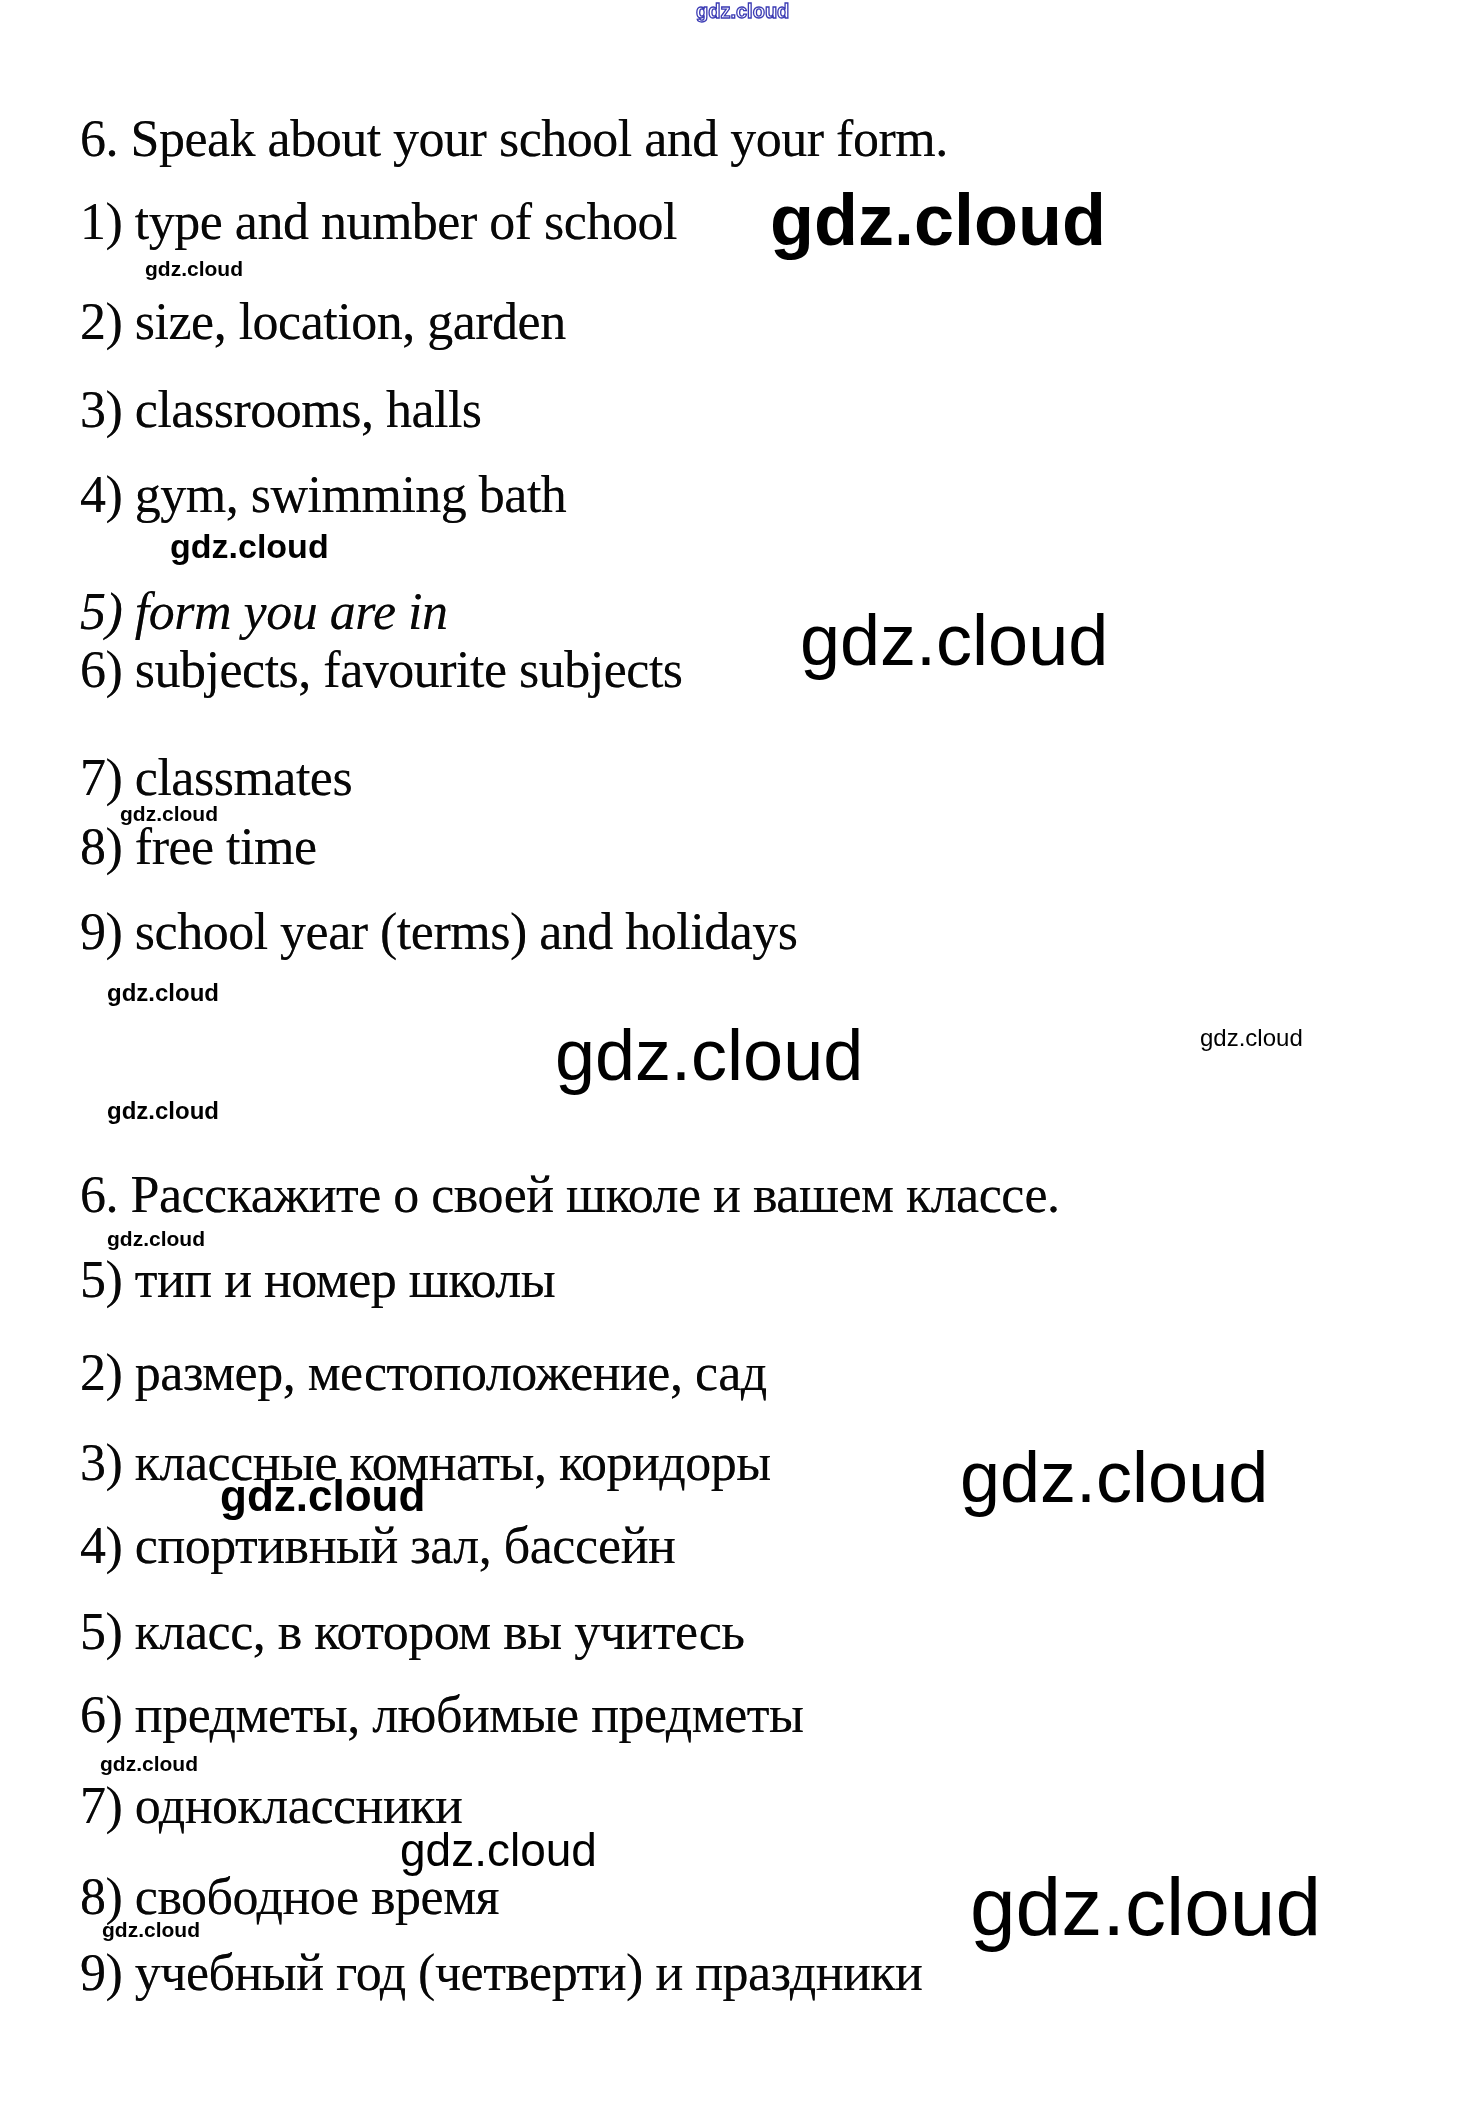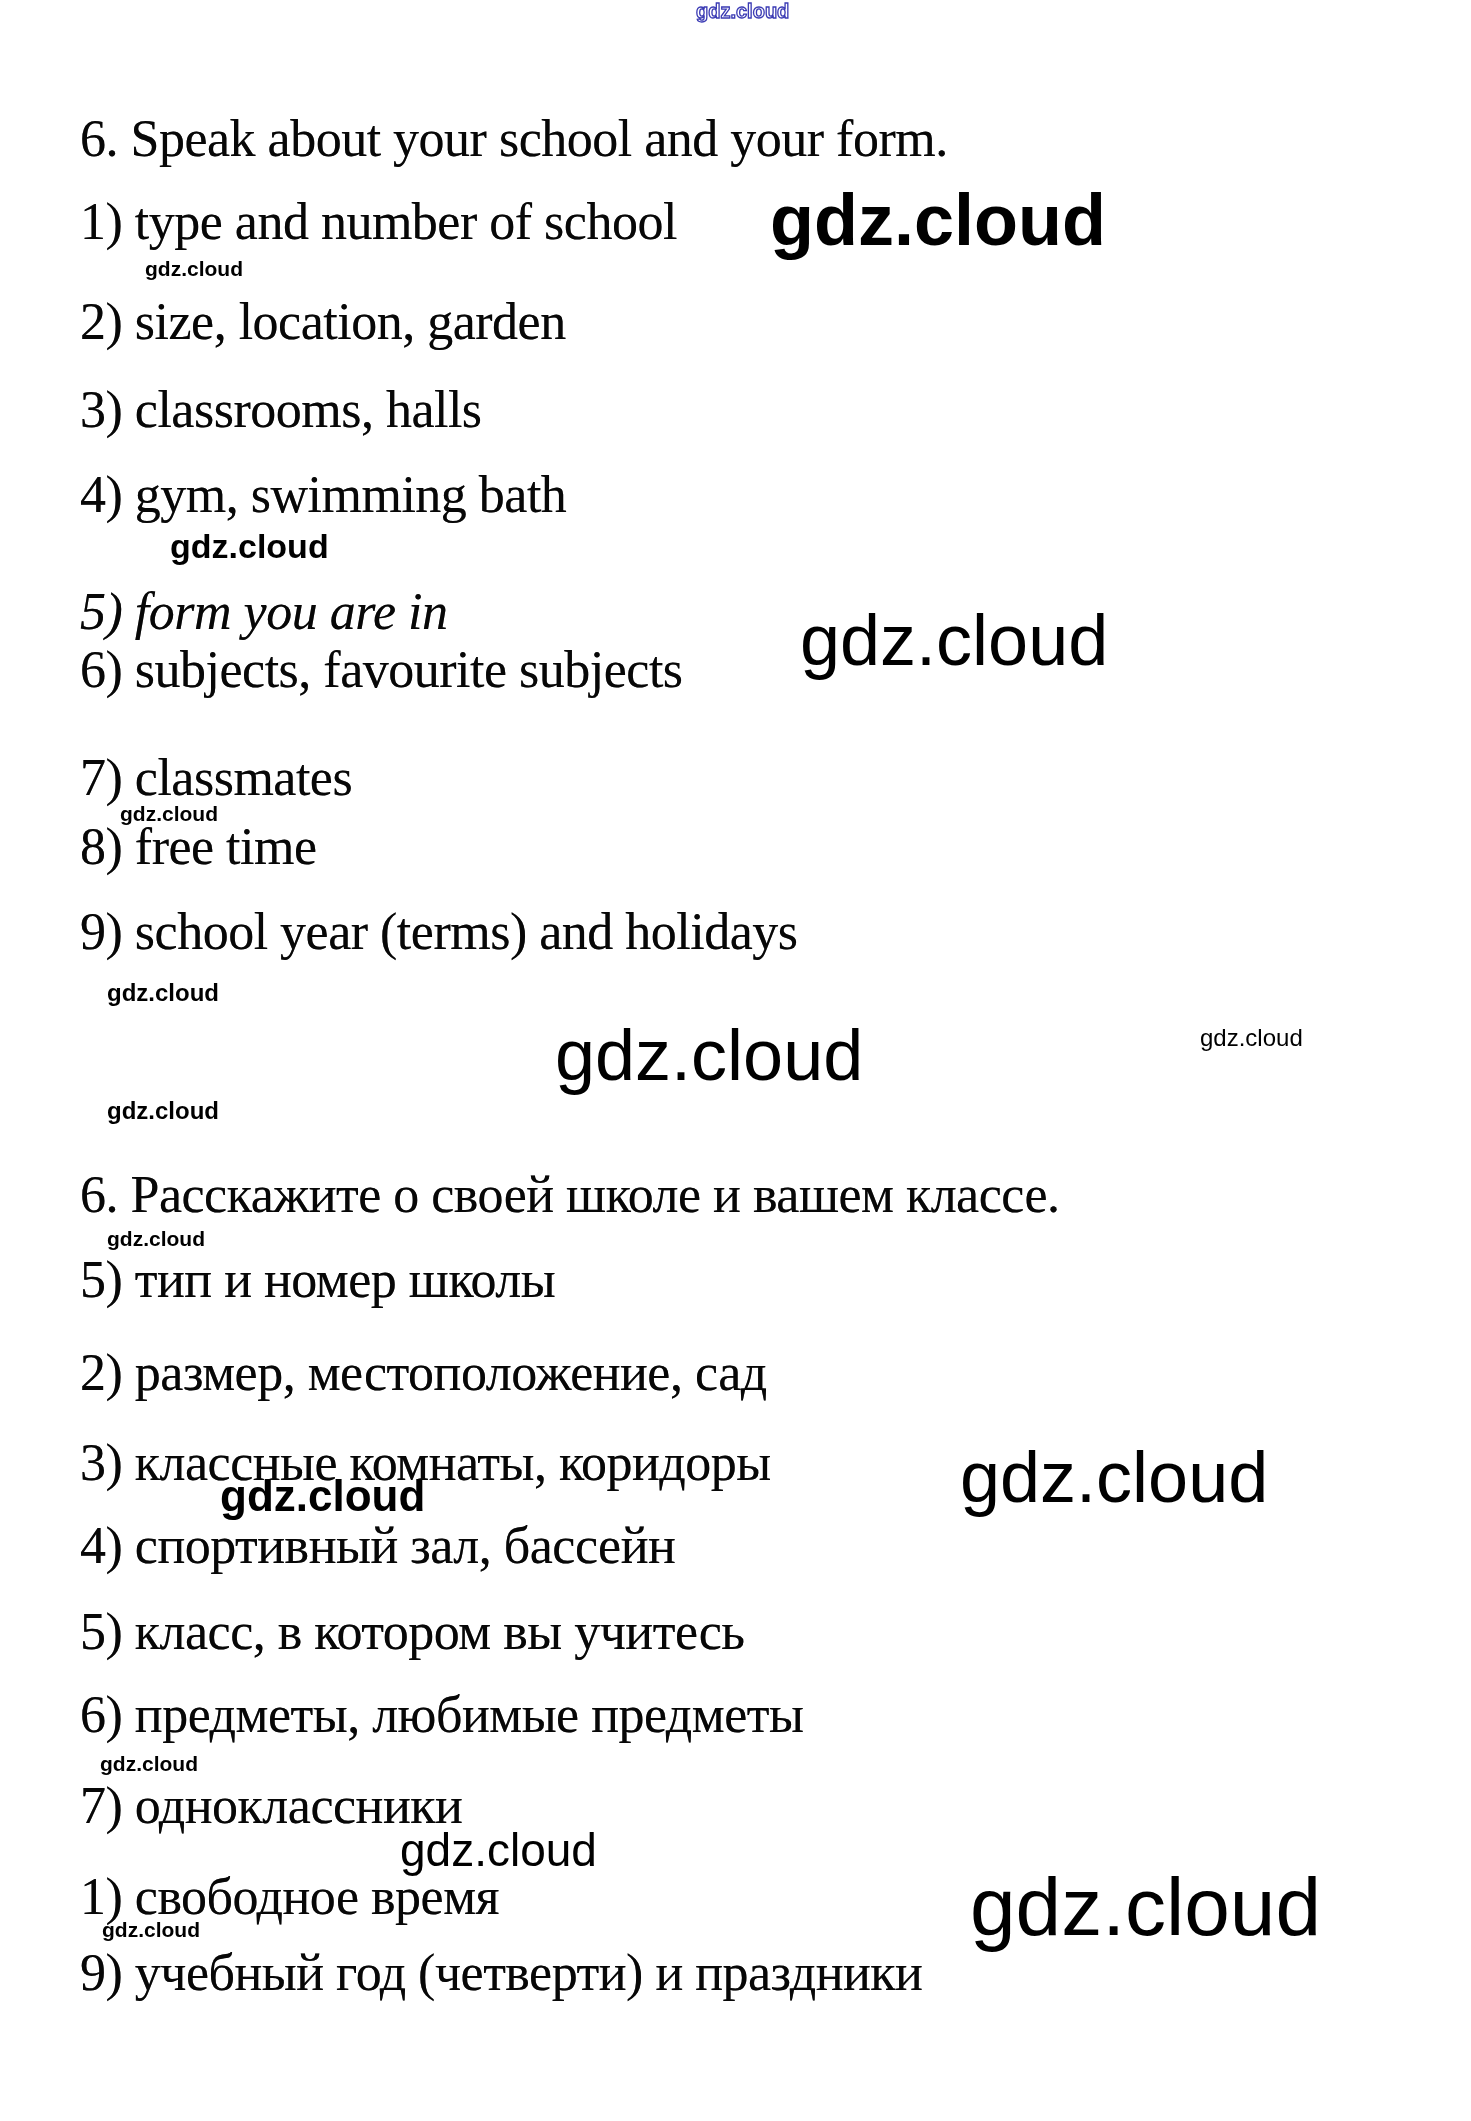"1) свободное время" div.line { text: 1 -> 8 }
